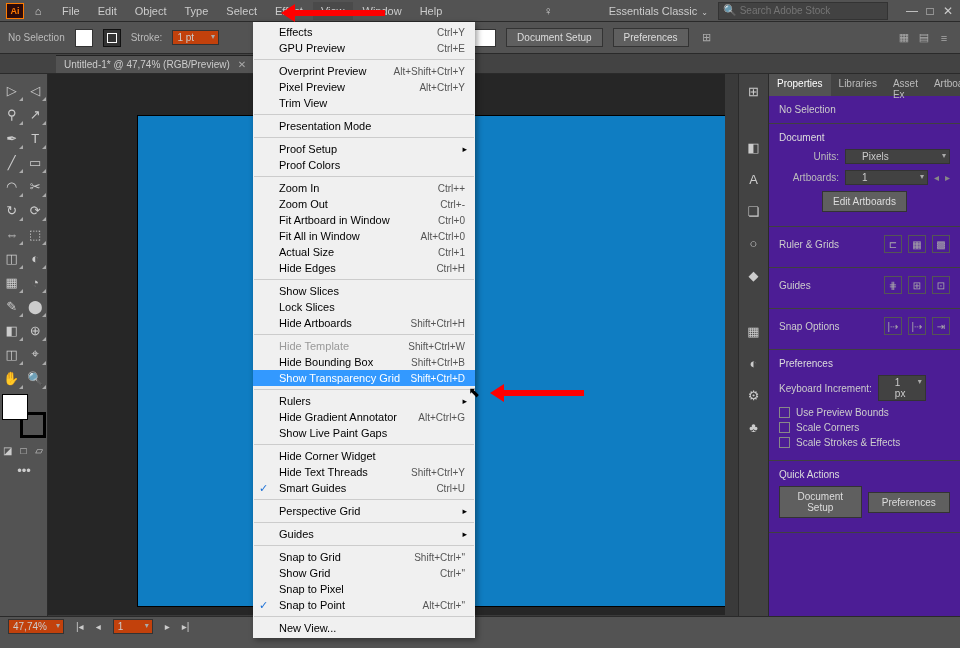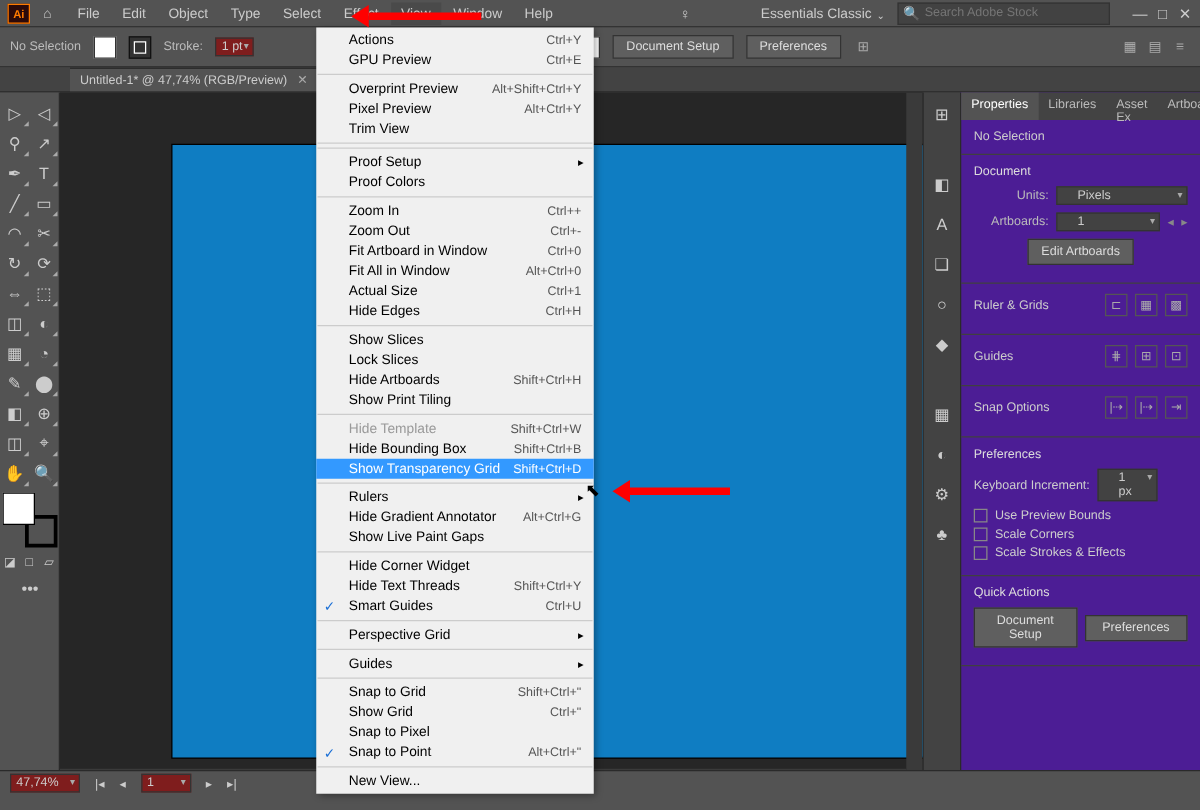"1 pt" .dropdown { background: #7f1d1d -> #c2410c; padding: 1px 8px 1px 4px -> 1px 24px 1px 4px }
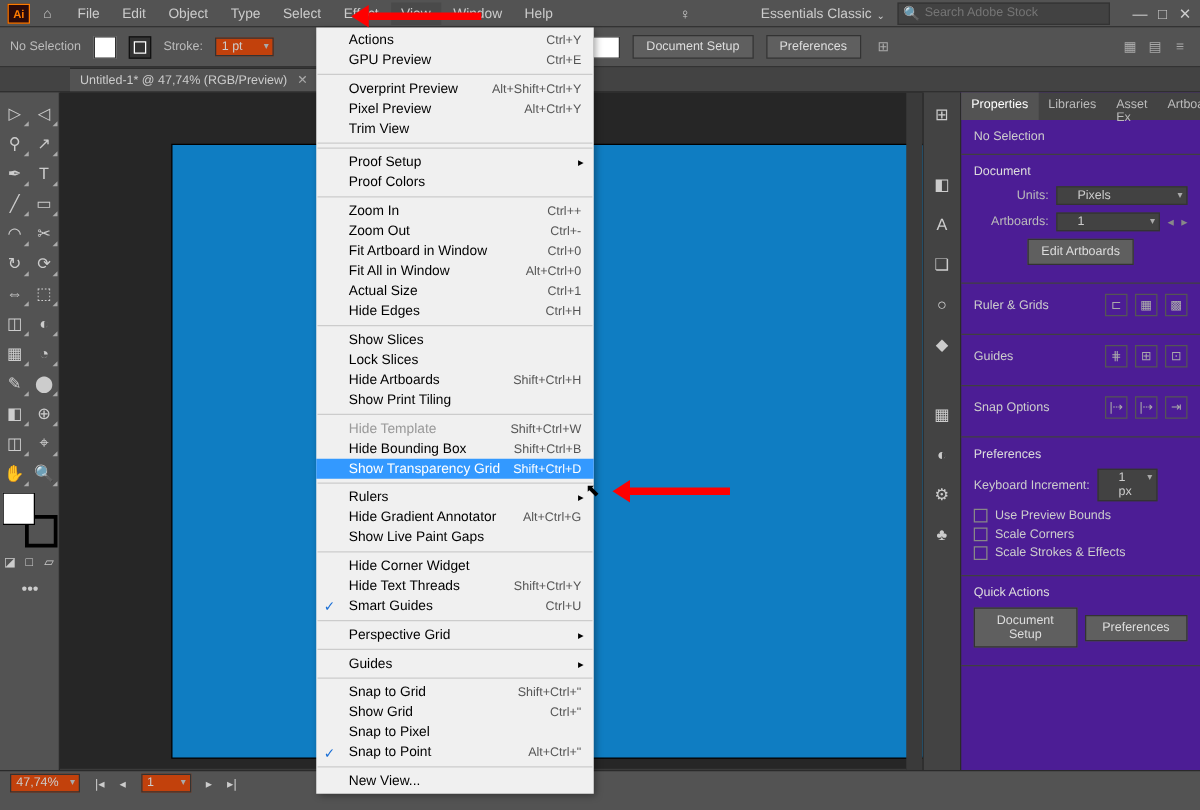"Actions" span { text: Actions -> Effects }
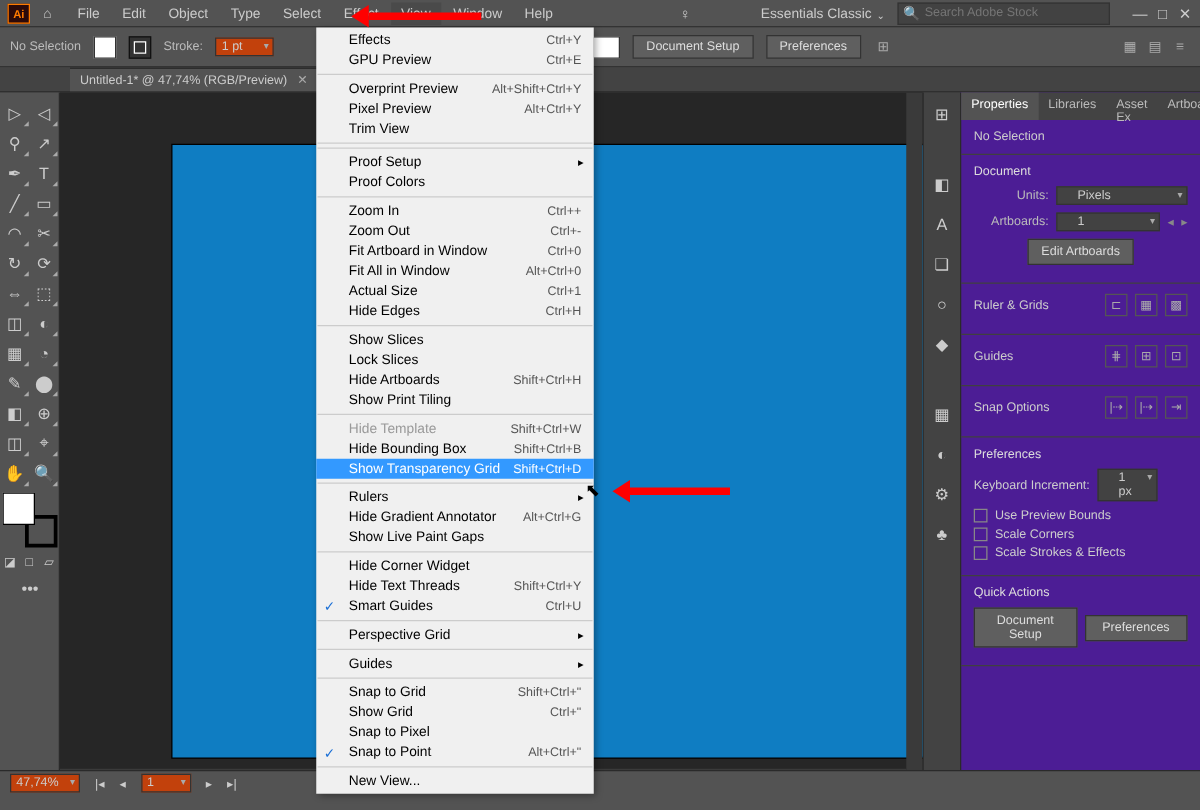"Presentation Mode" div.vm-item { html: none -> <div> <span>Presentation Mode</span> </div> }
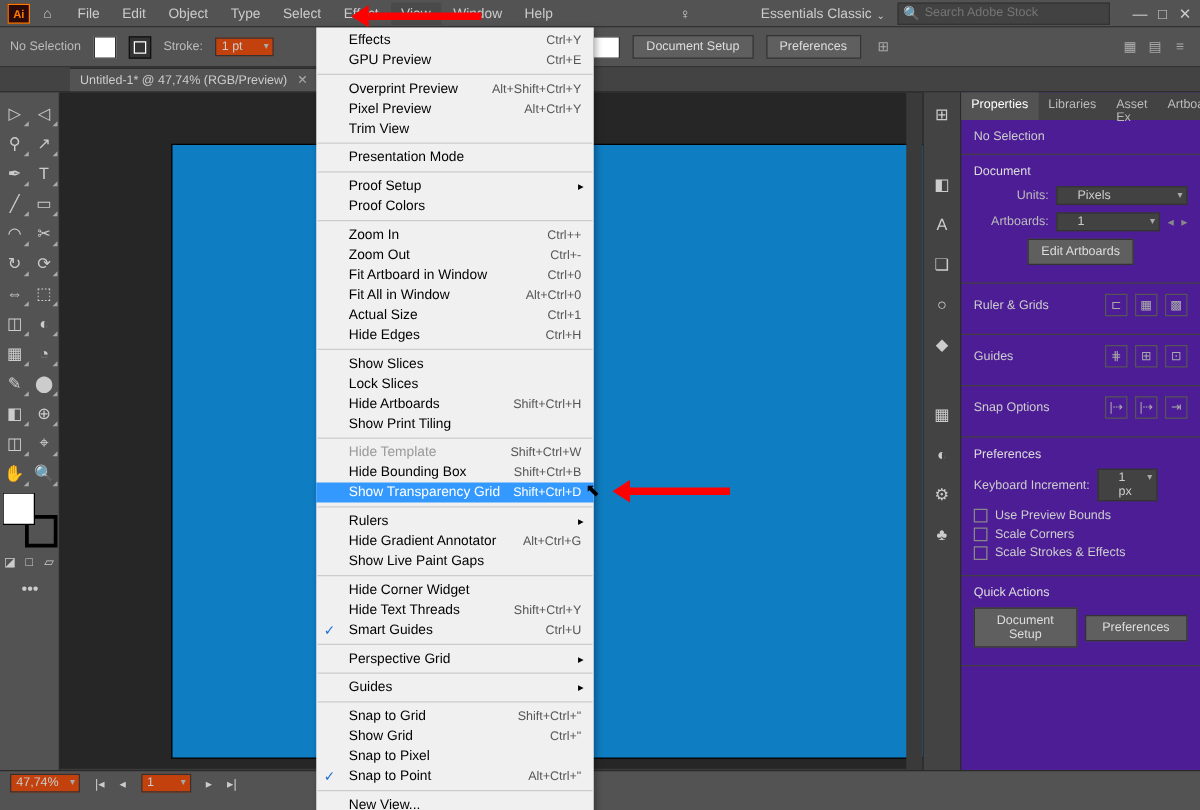"Show Print Tiling" div.vm-item { html: <div> <span>Show Print Tiling</span> </div> -> none }
